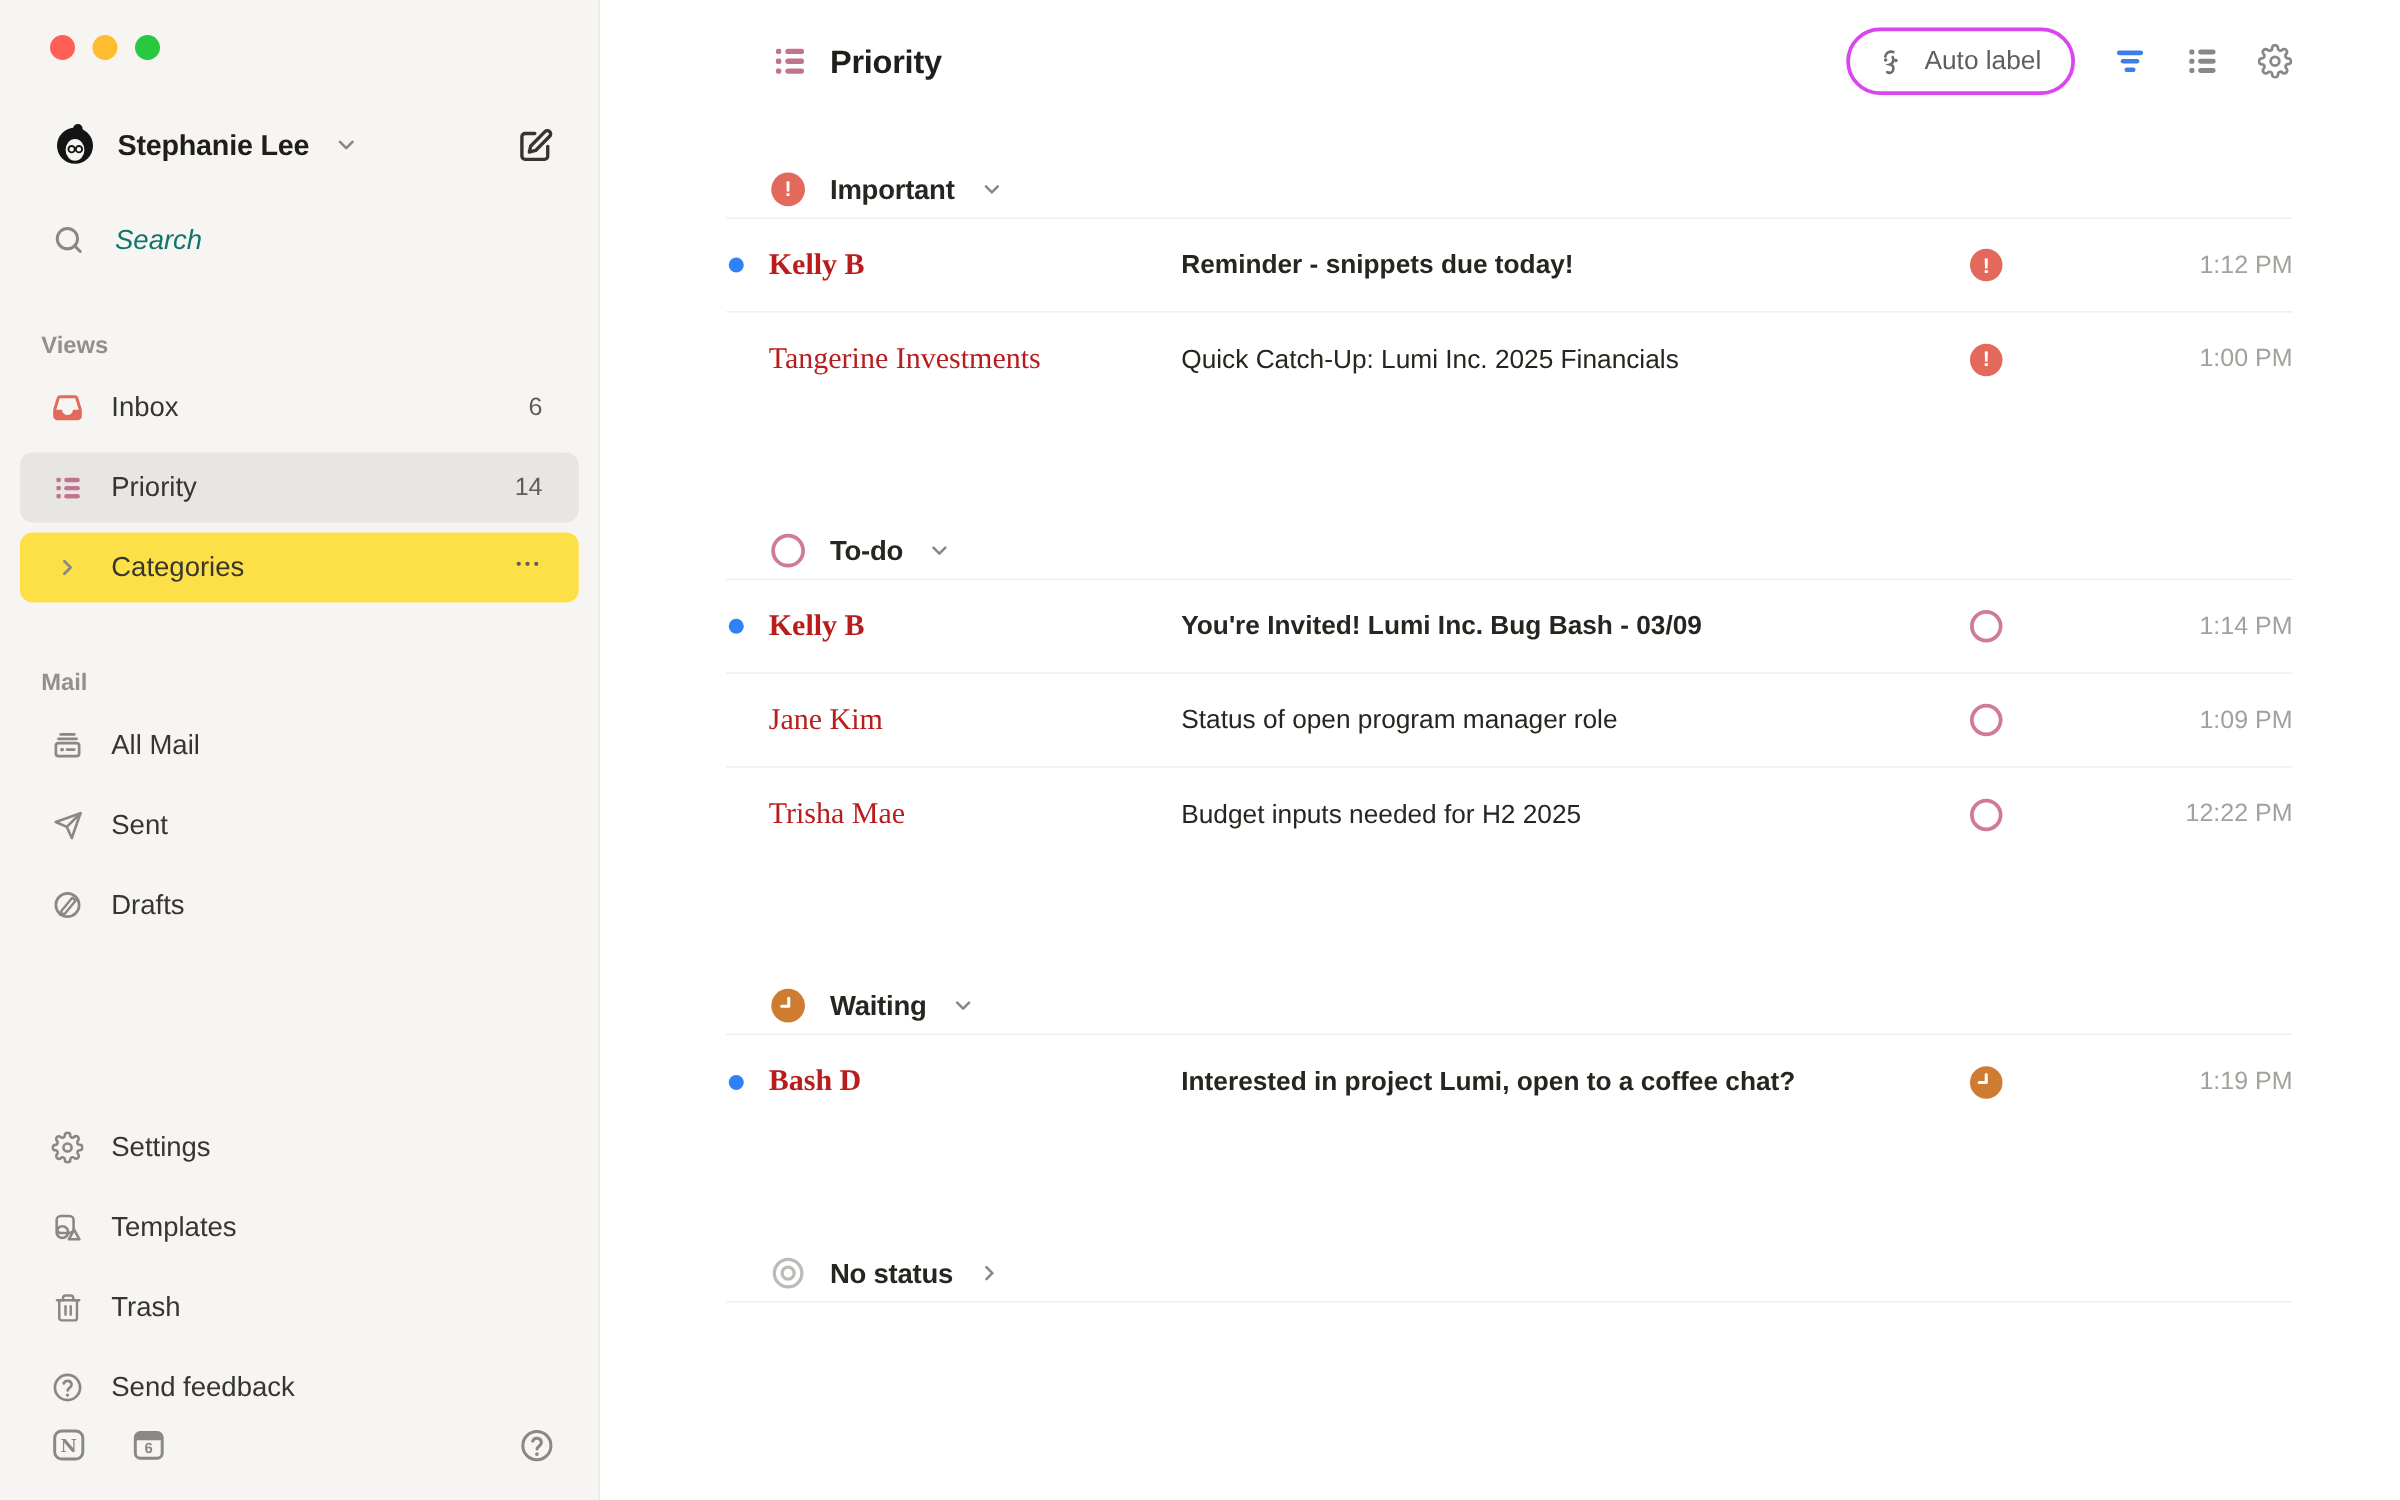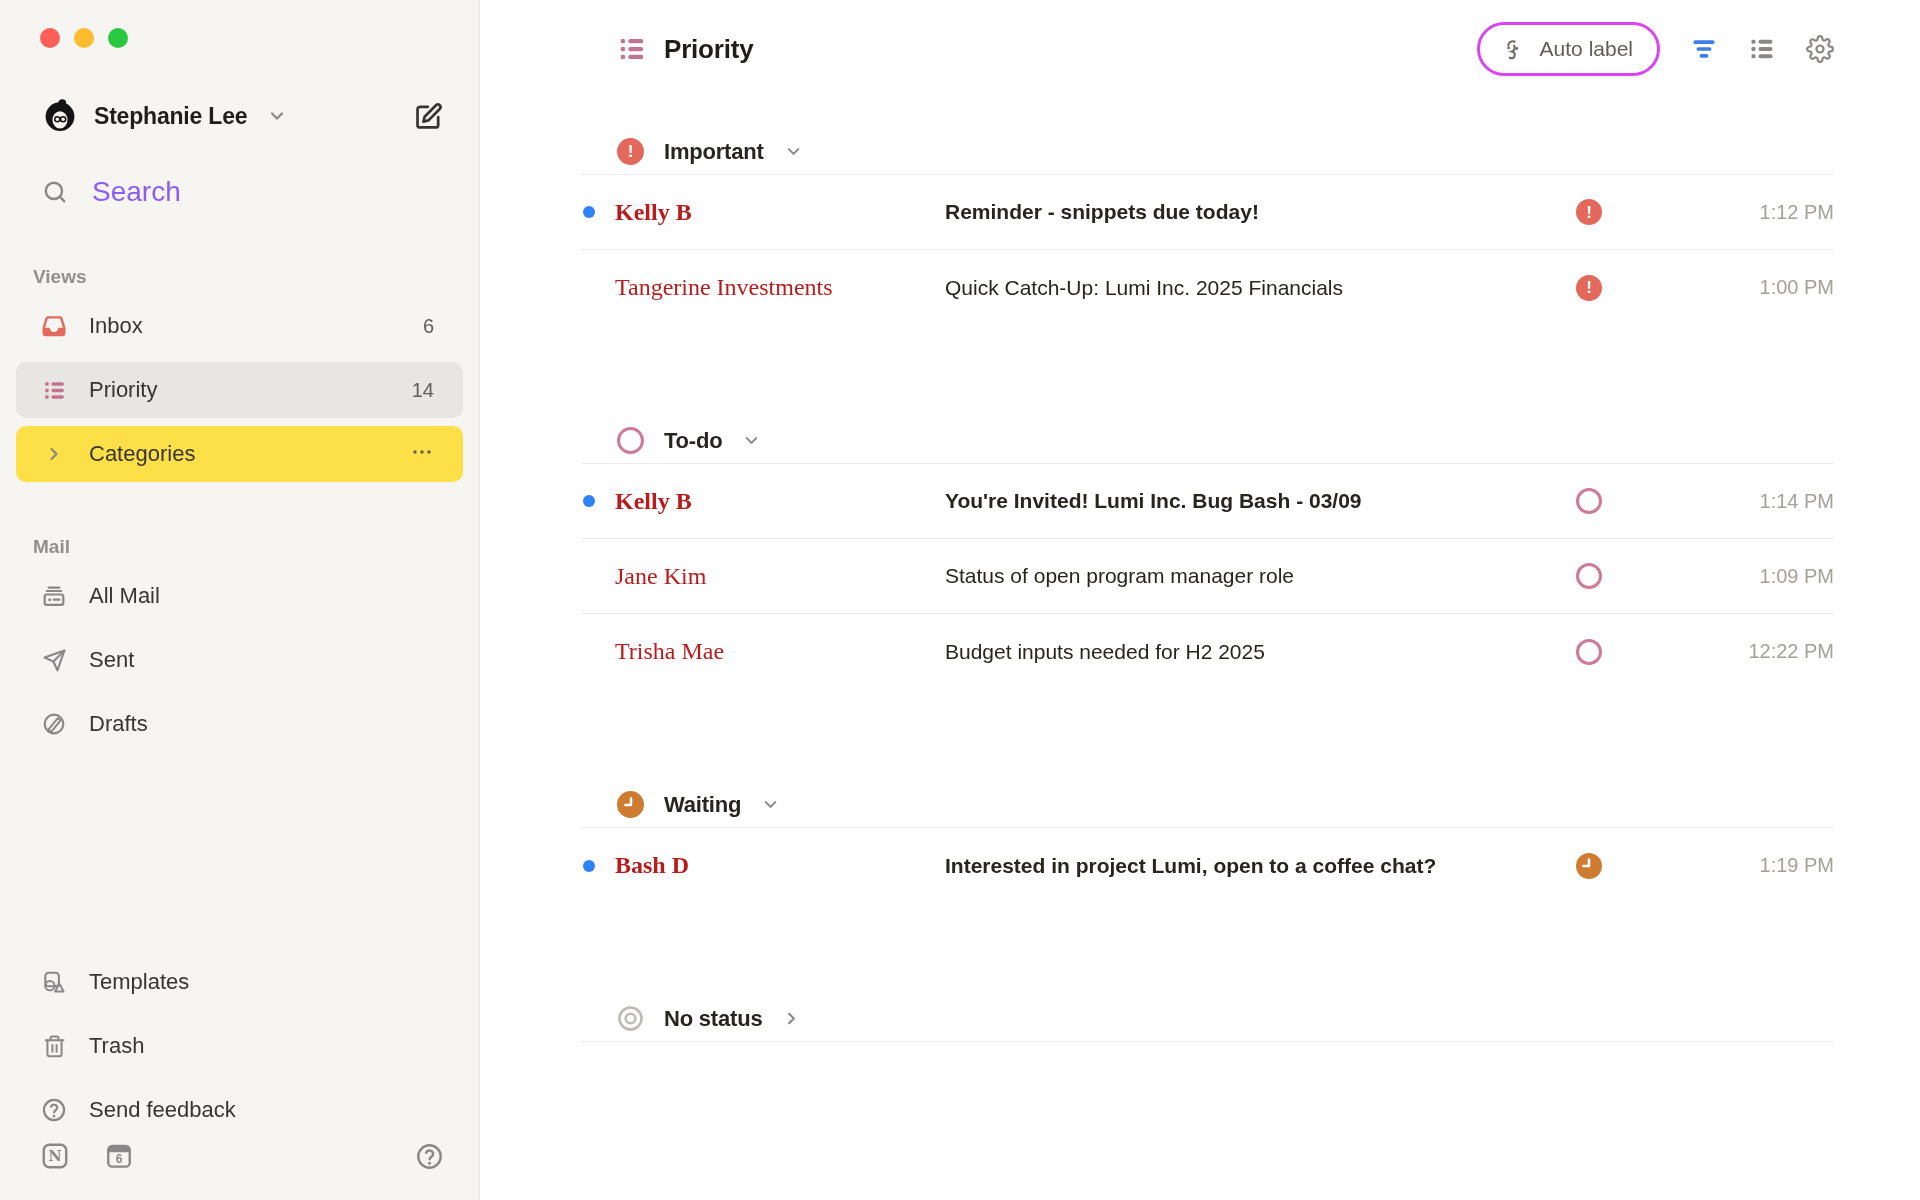"Search" .search-row .label { color: #8b5cf6 -> #0f766e; font-size: 28px -> 22px; font-style: none -> italic }
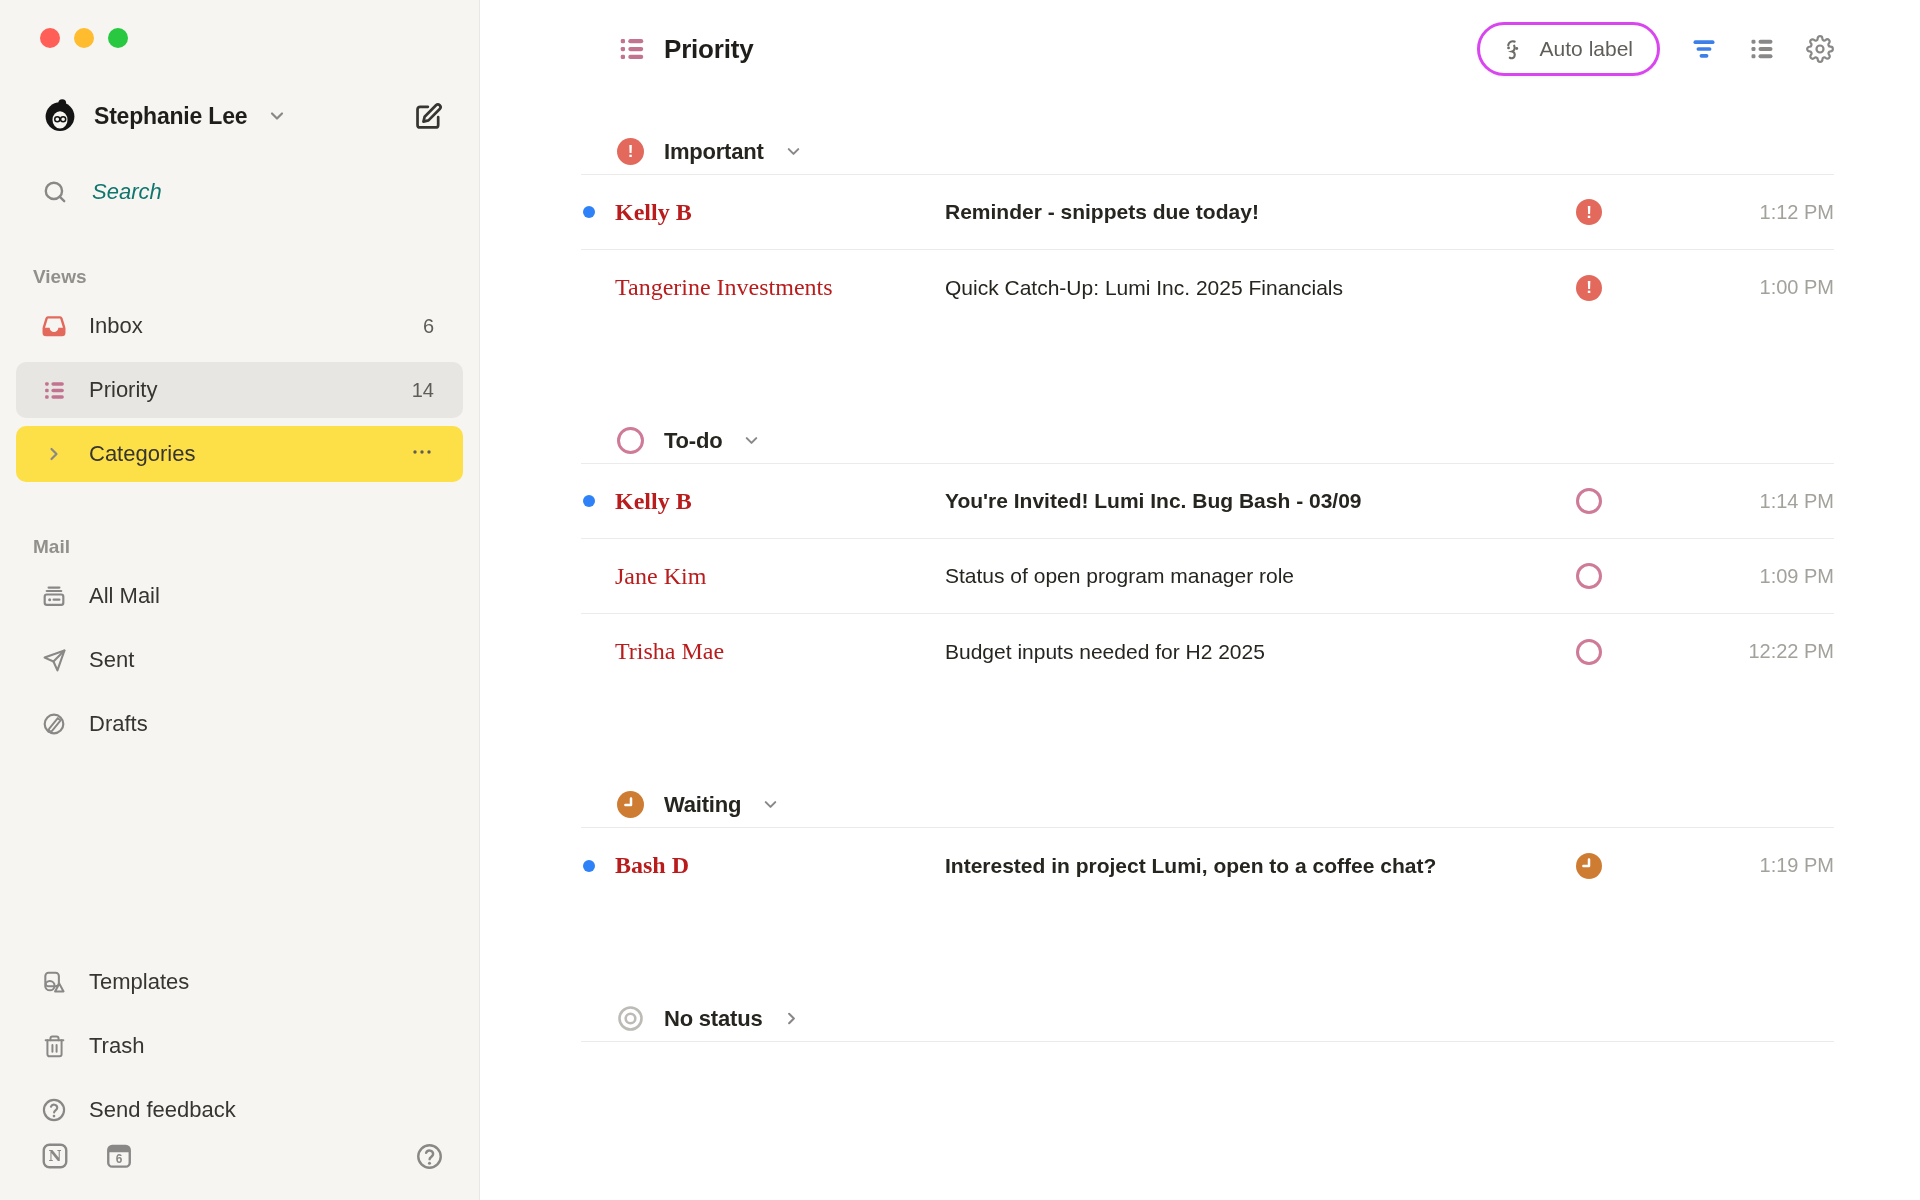"Settings" div.nav-item { html: none -> <div> <span> <svg> <use></use> </svg> </span> <span>Settings</span> </div> }
